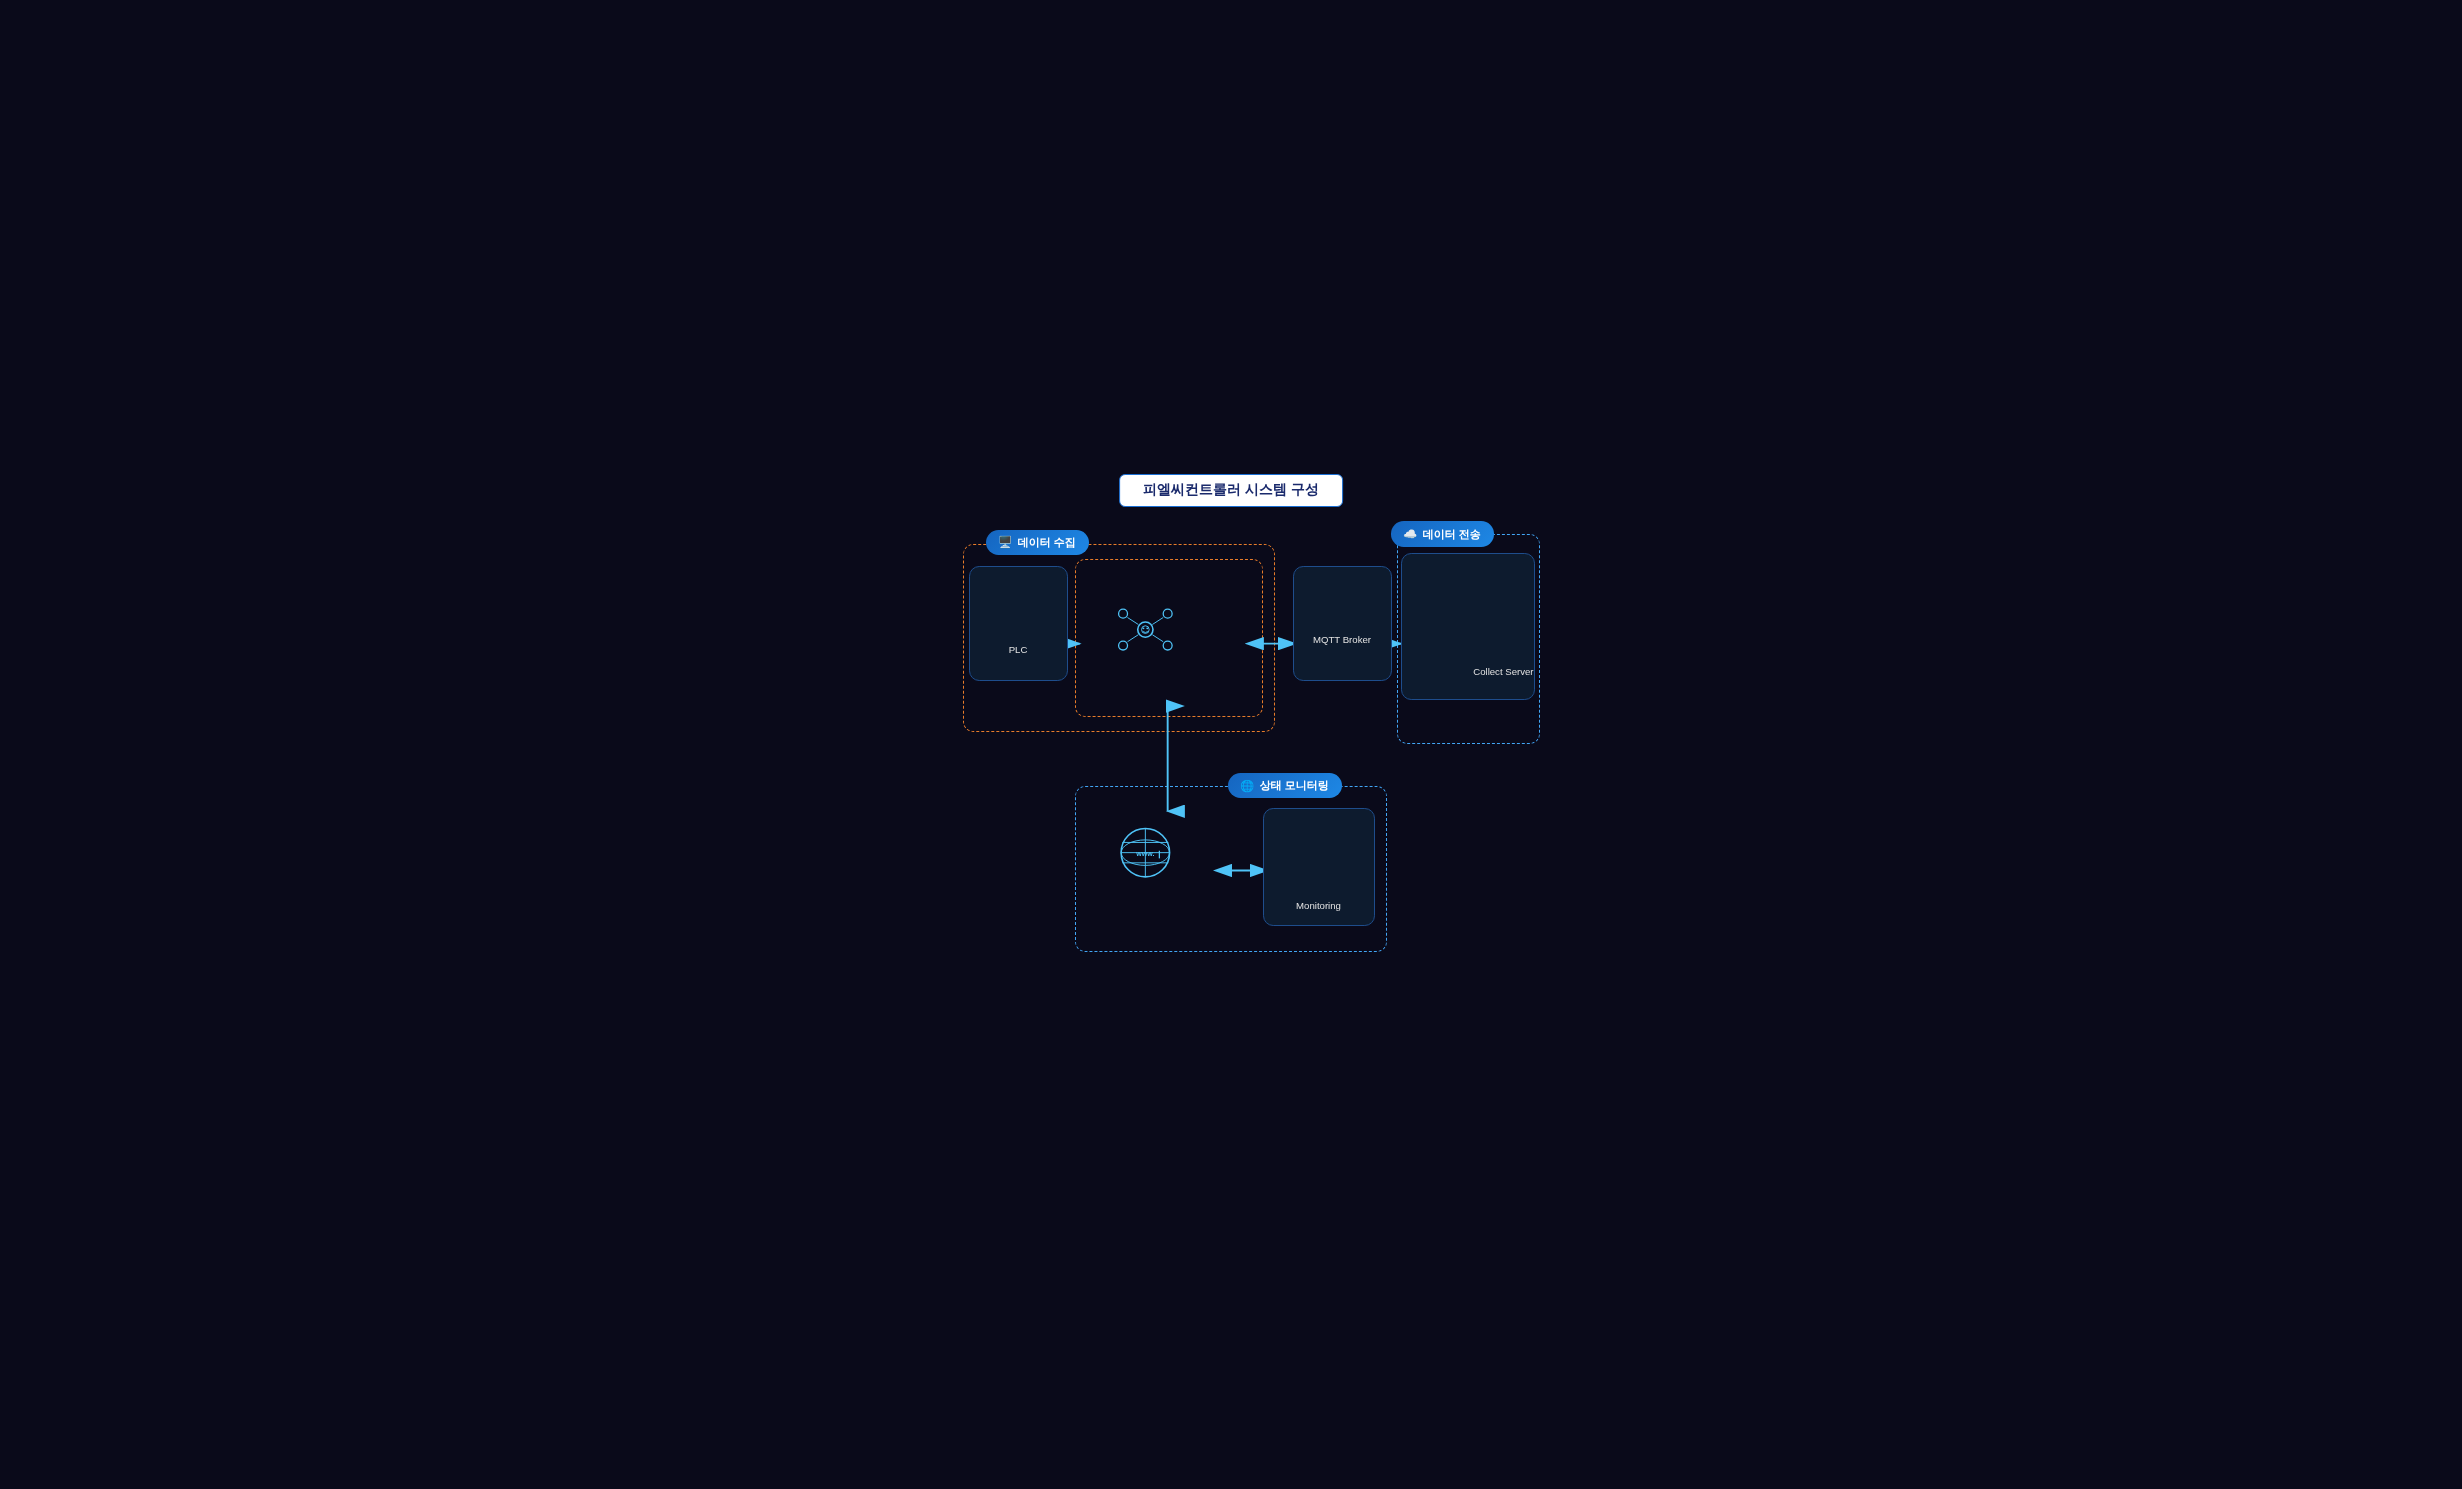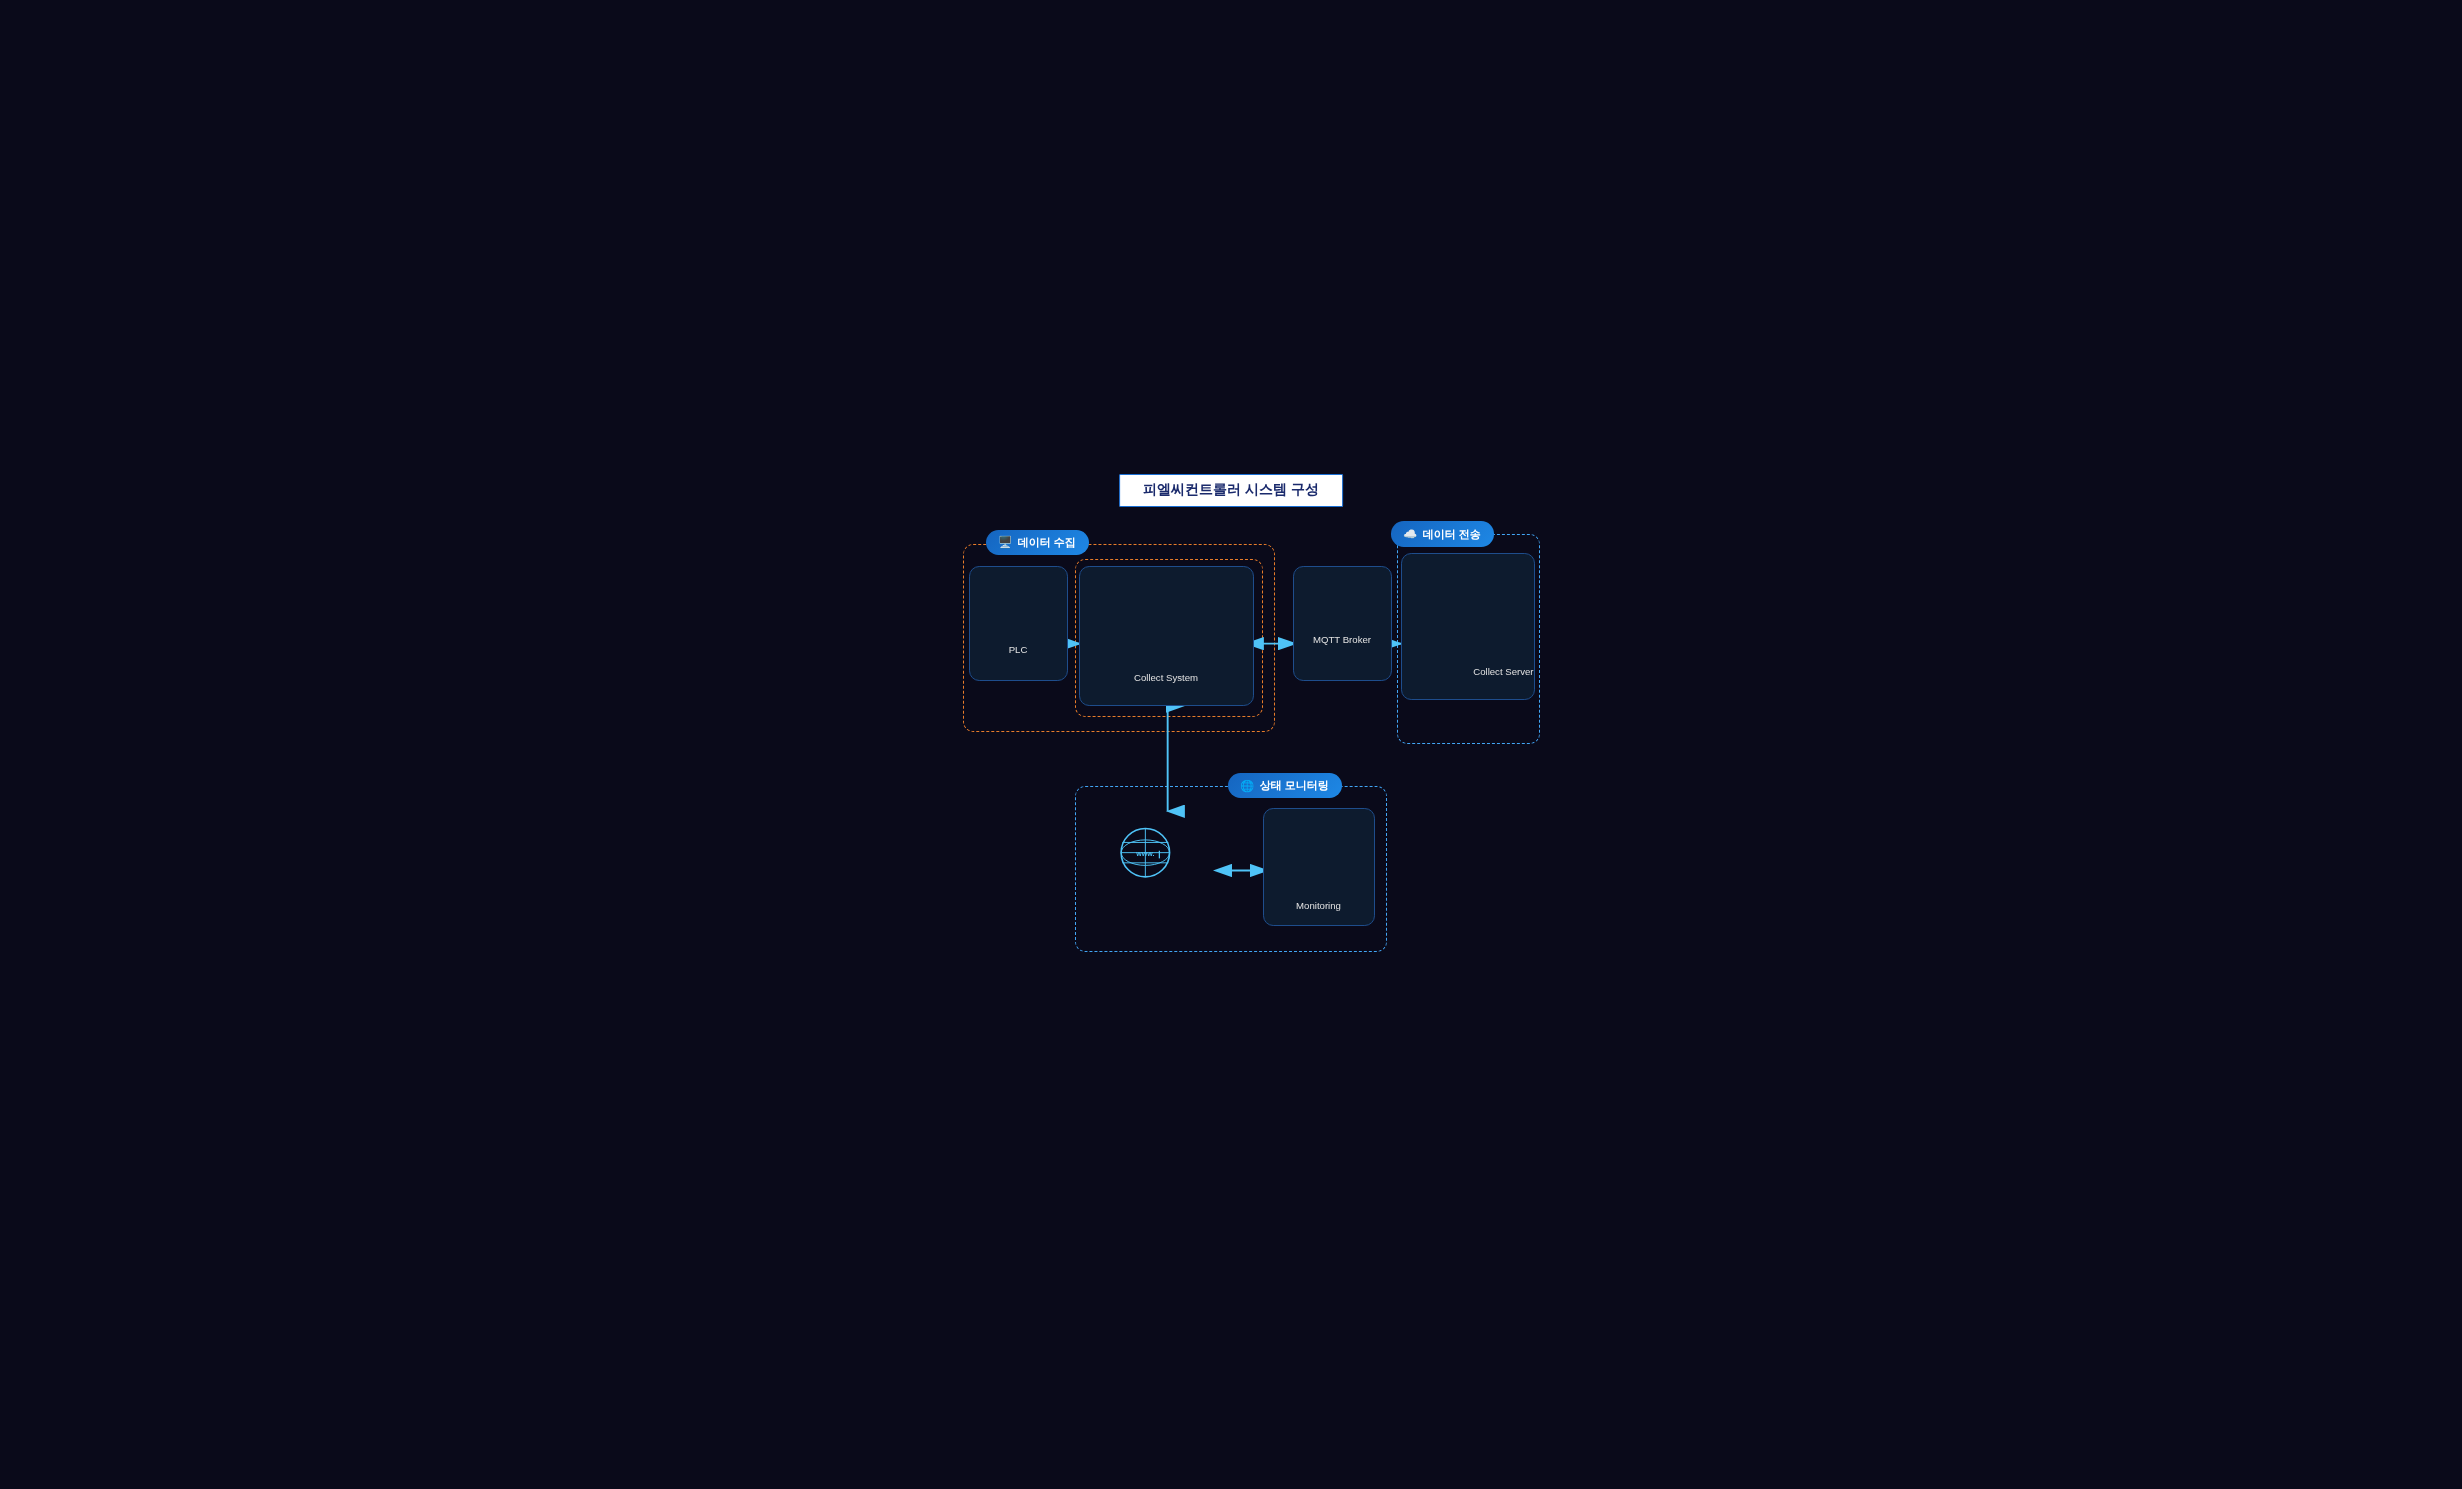"피엘씨컨트롤러 시스템 구성" .title-box { border-radius: 1px -> 6px }
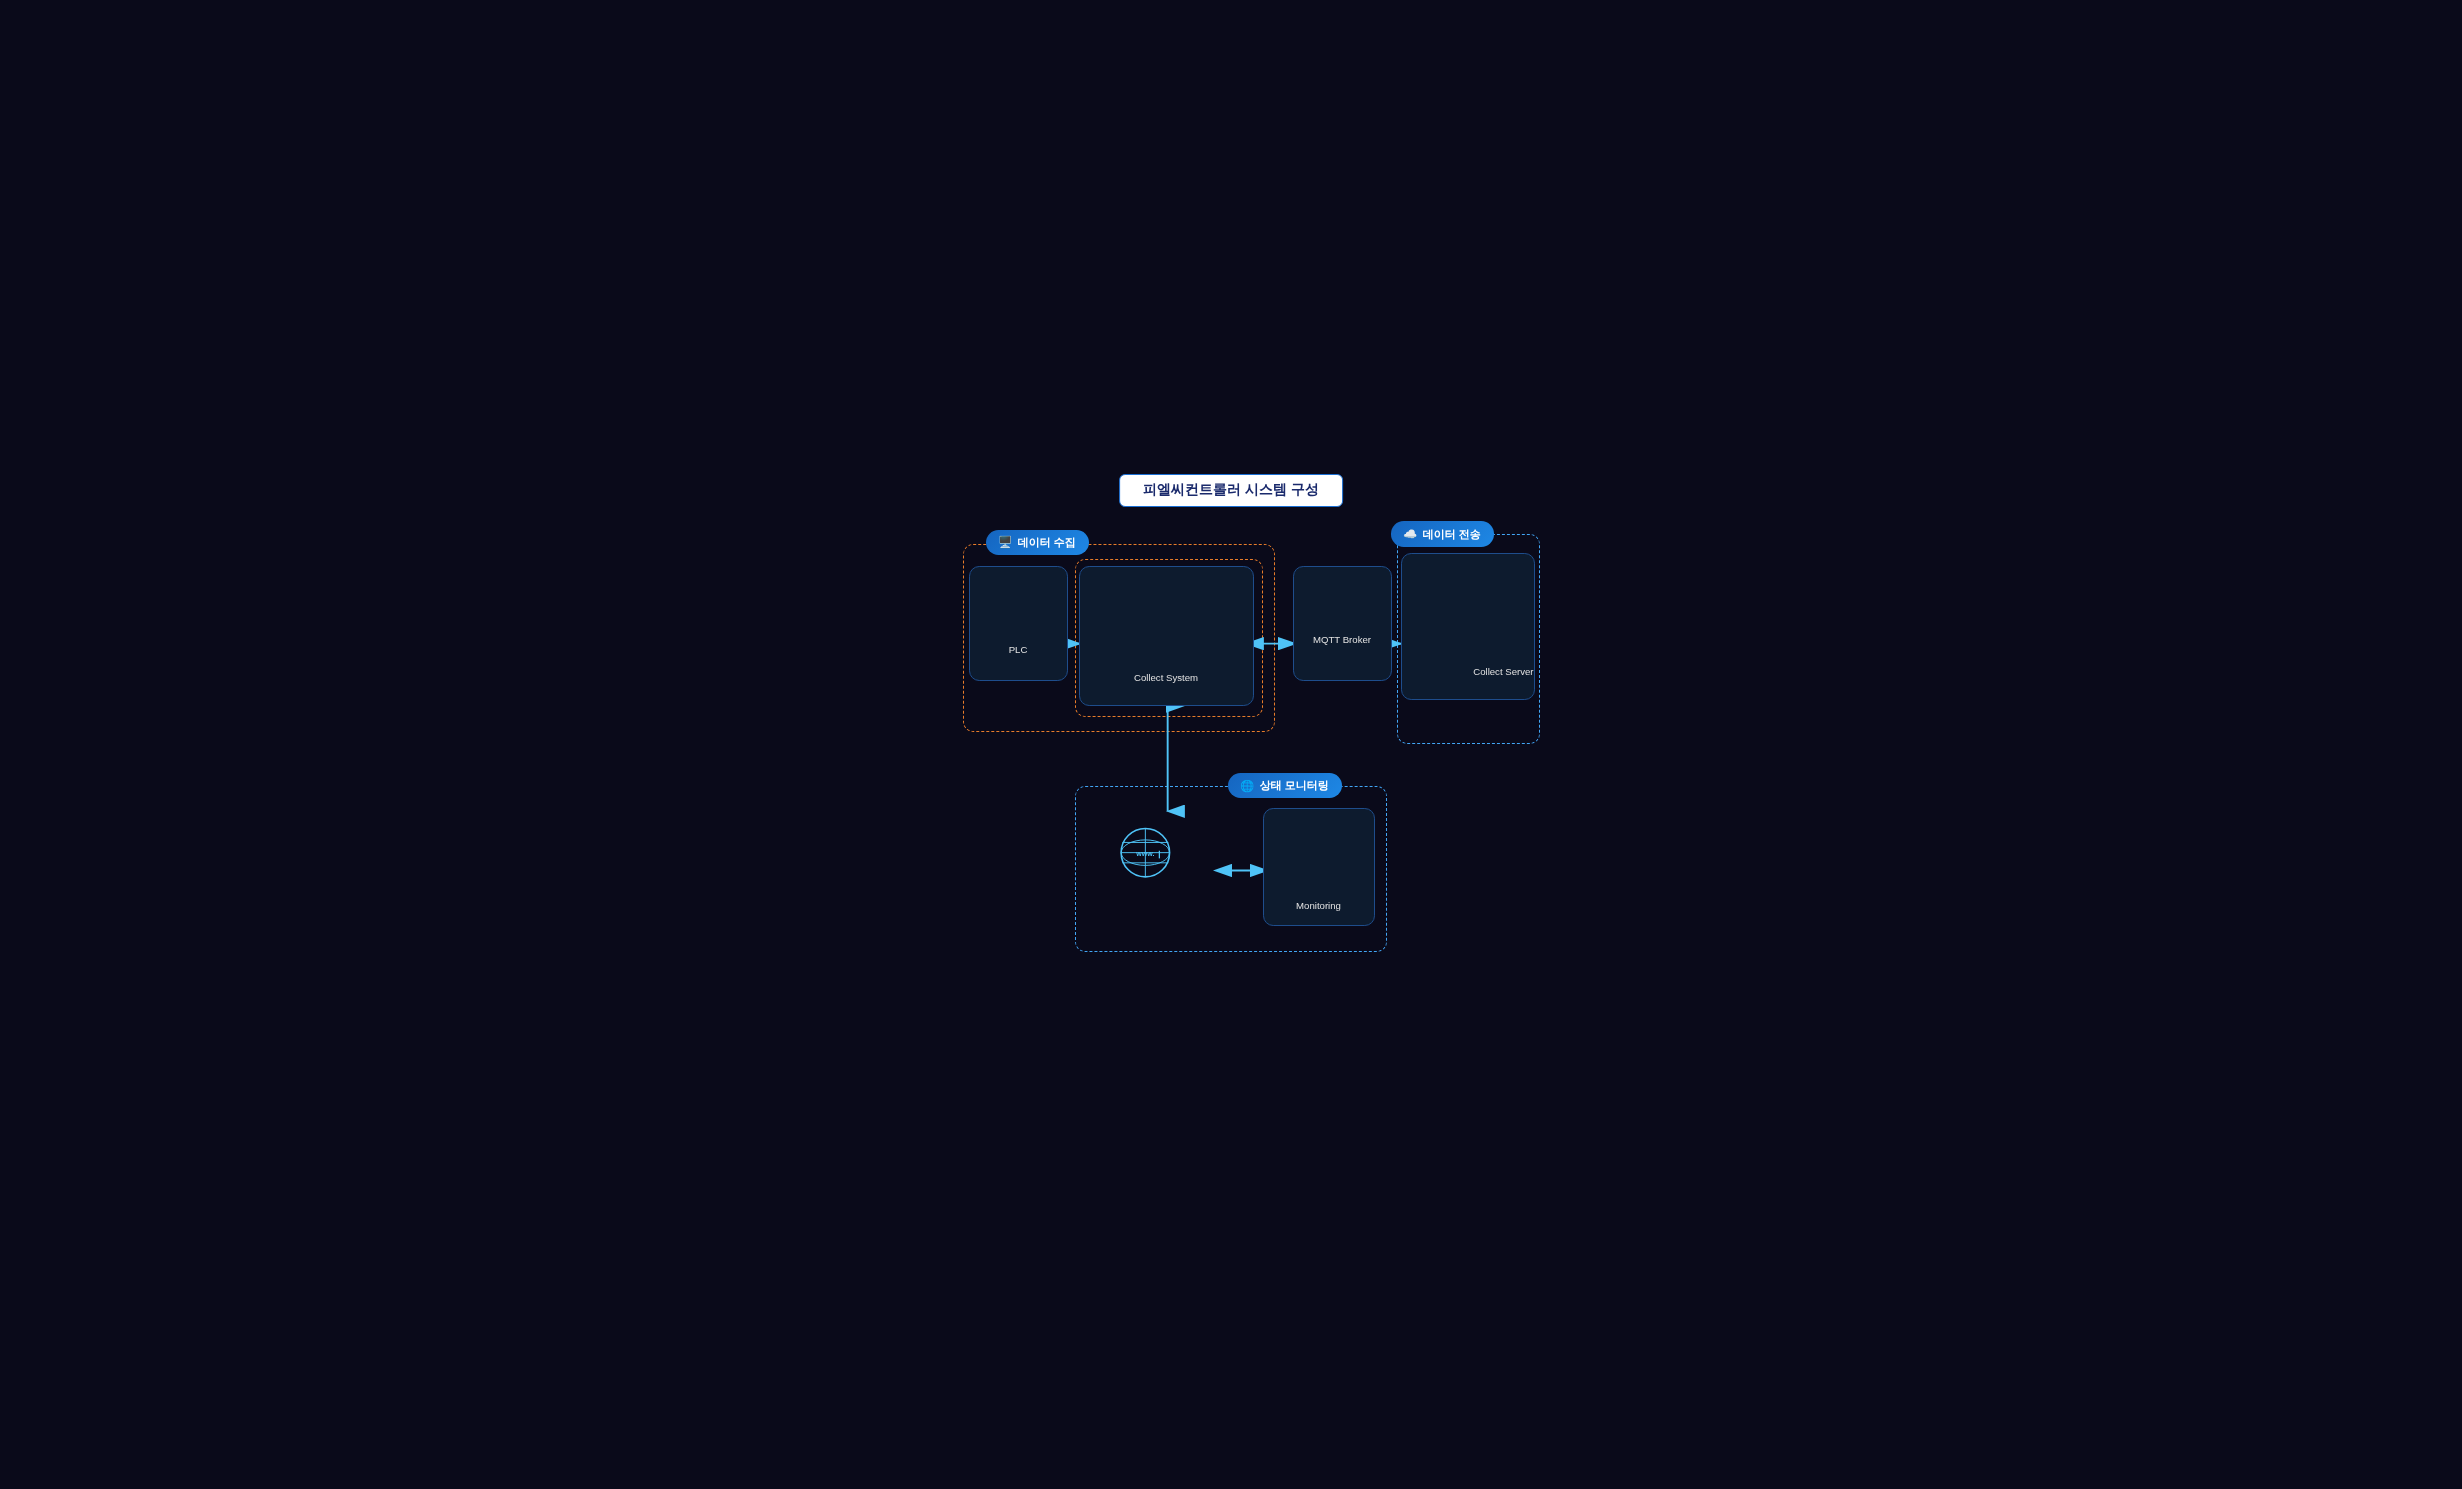"Collect System" div.component { html: <div> <div>Collect System</div> </div> -> none }
